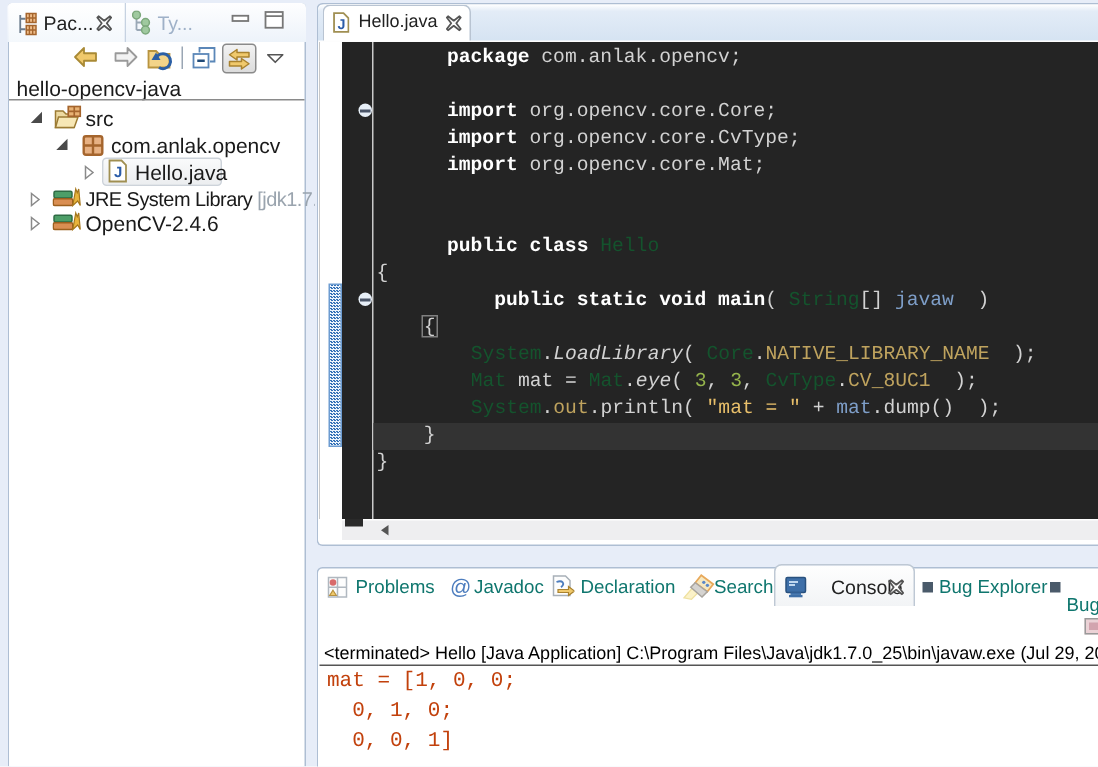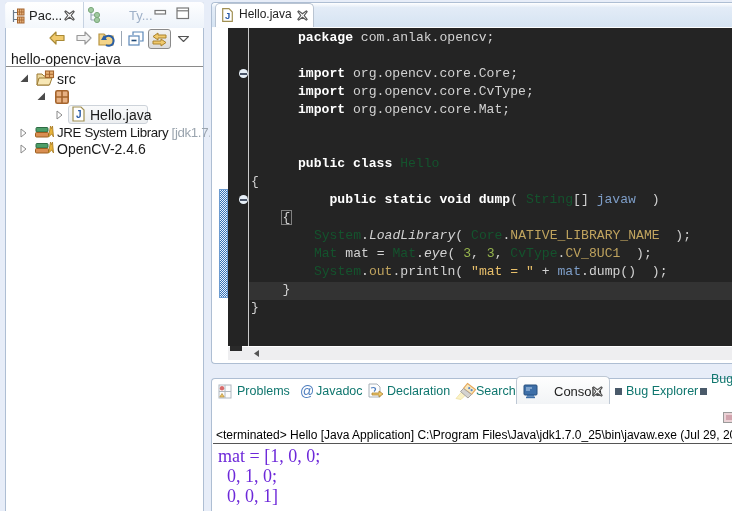"Ty..." .tabtxt-dim { margin-left: 24px -> none }
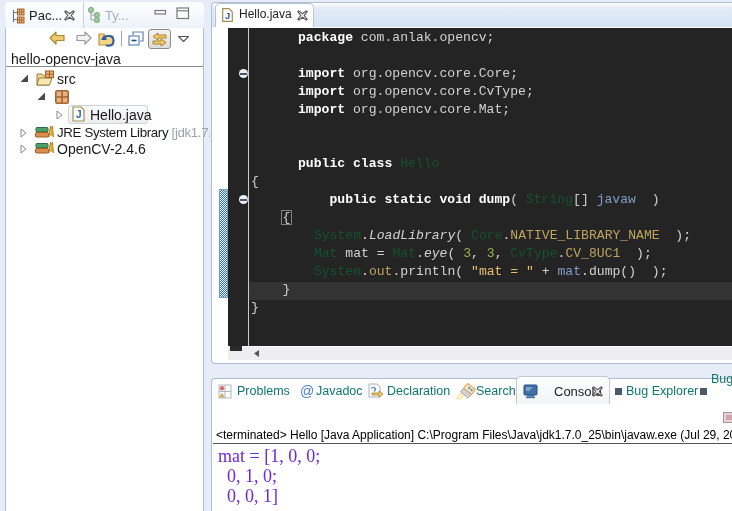"com.anlak.opencv" div.abs { html: none -> <div>com.anlak.opencv</div> }
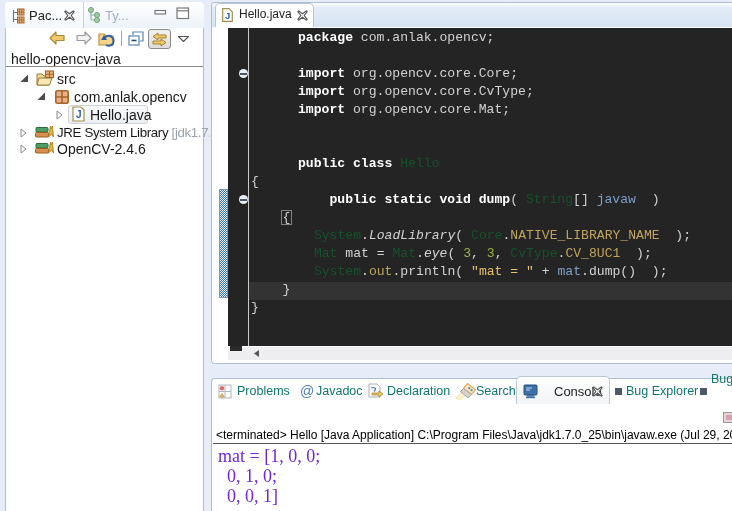"public static void dump" span.kw { text: dump -> main }
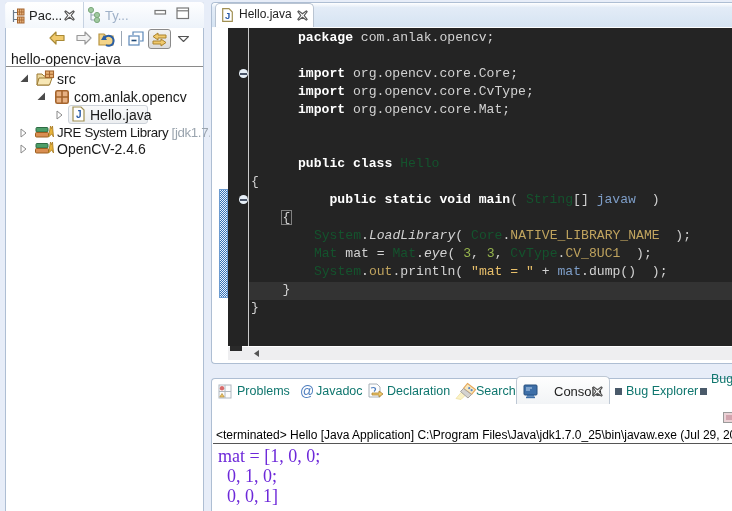"Bug" div.abs { top: 372px -> 396px }
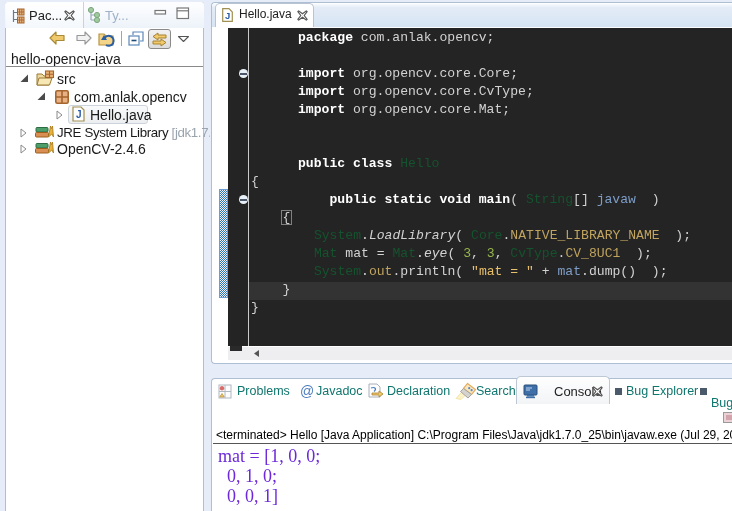"mat = [1, 0, 0;" .conout { color: #6d28d9 -> #c2410c; font-family: Liberation Serif, serif -> Liberation Mono, monospace; font-size: 18px -> 14px }
